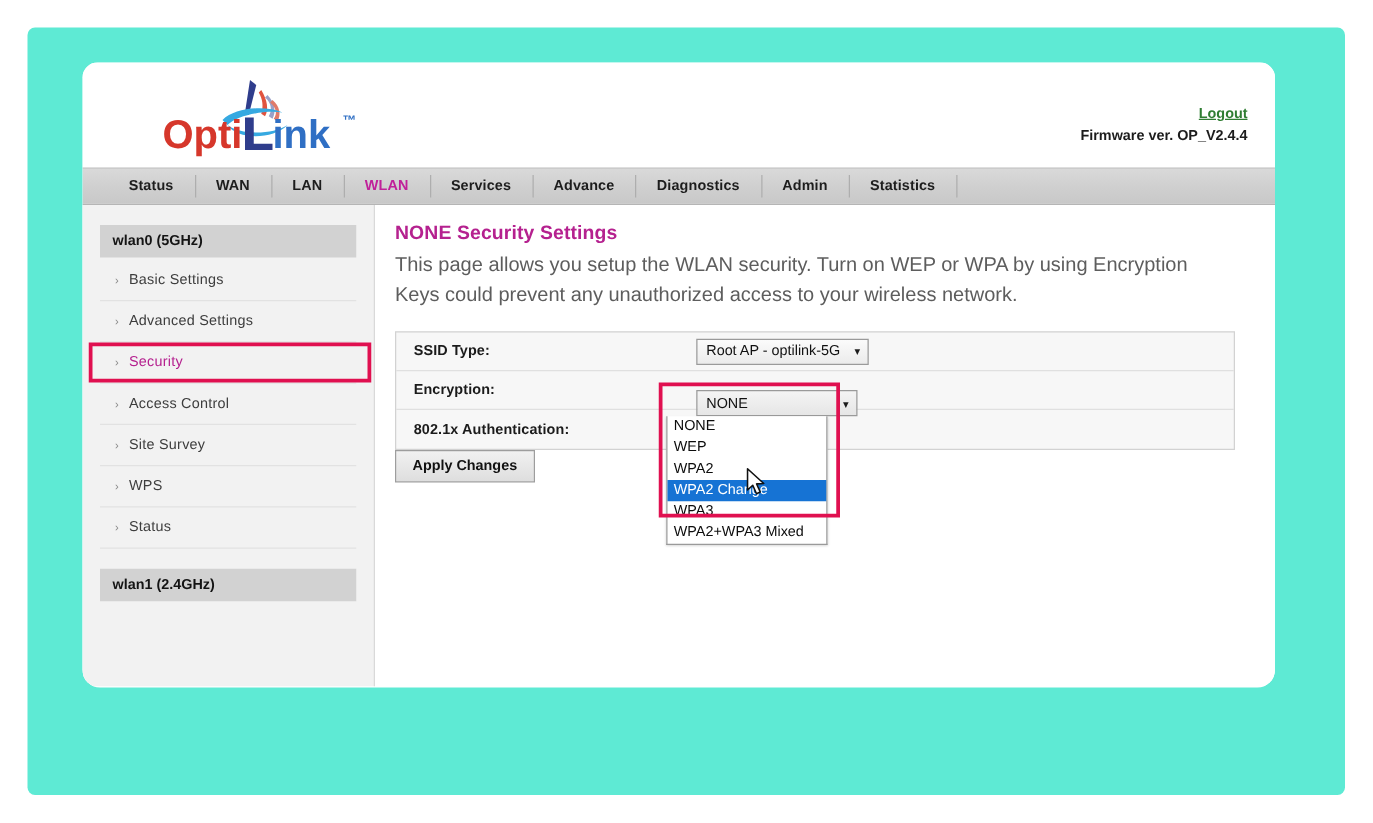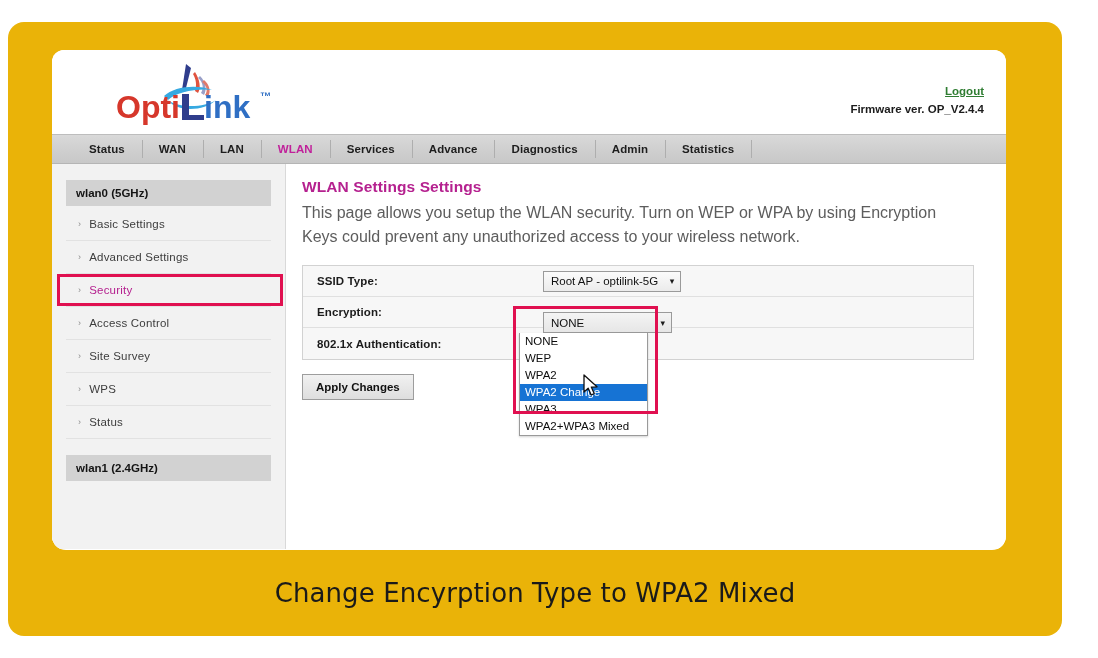"Opti" #outer-card { background: #eab308 -> #5eead4; border-radius: 16px -> 6px; left: 8px -> 22px }
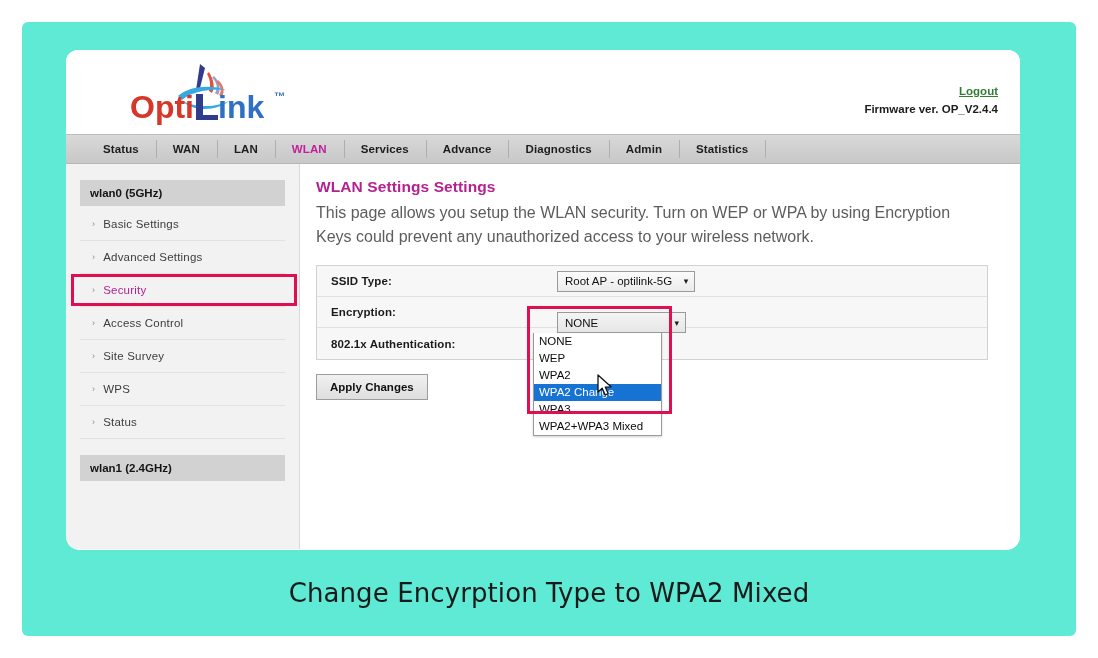"WLAN Settings Settings" div { text: WLAN Settings -> NONE Security }
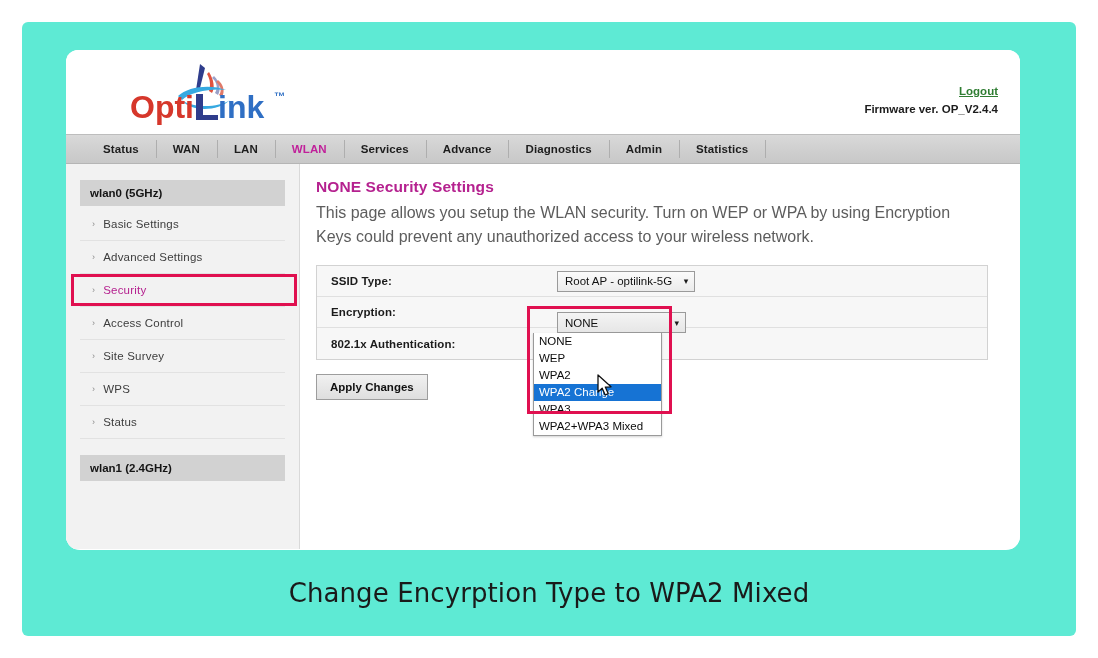"Apply Changes" #apply-btn { margin-top: 14px -> none }
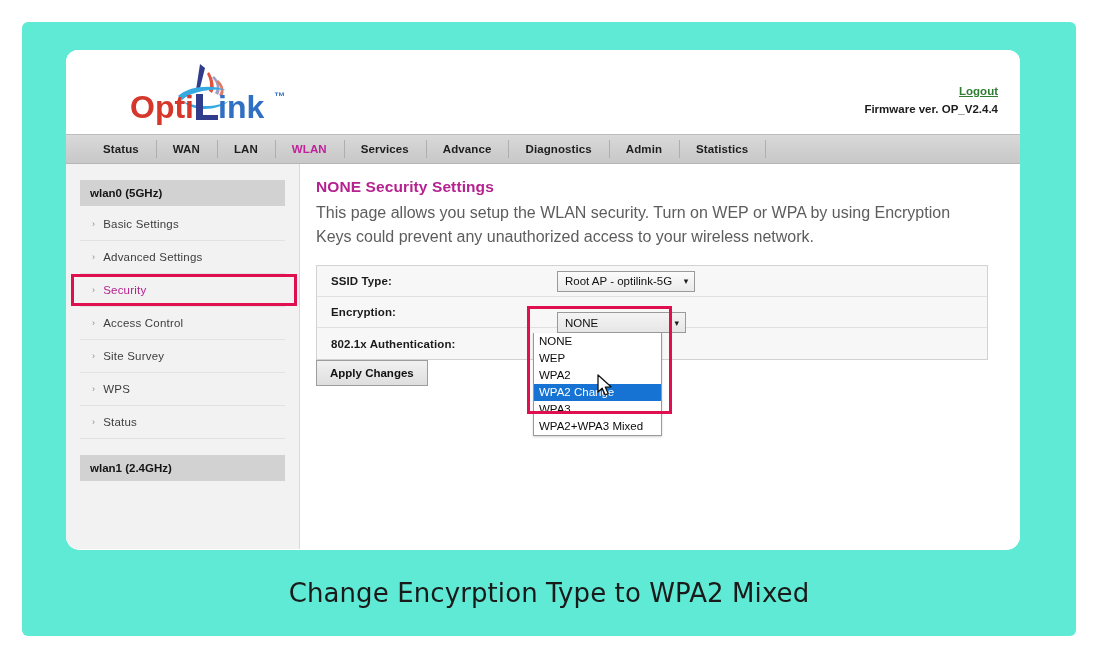"Change Encyrption Type to WPA2" div { html: <div>Change Encyrption Type to WPA2 Mixed</div> -> none }
